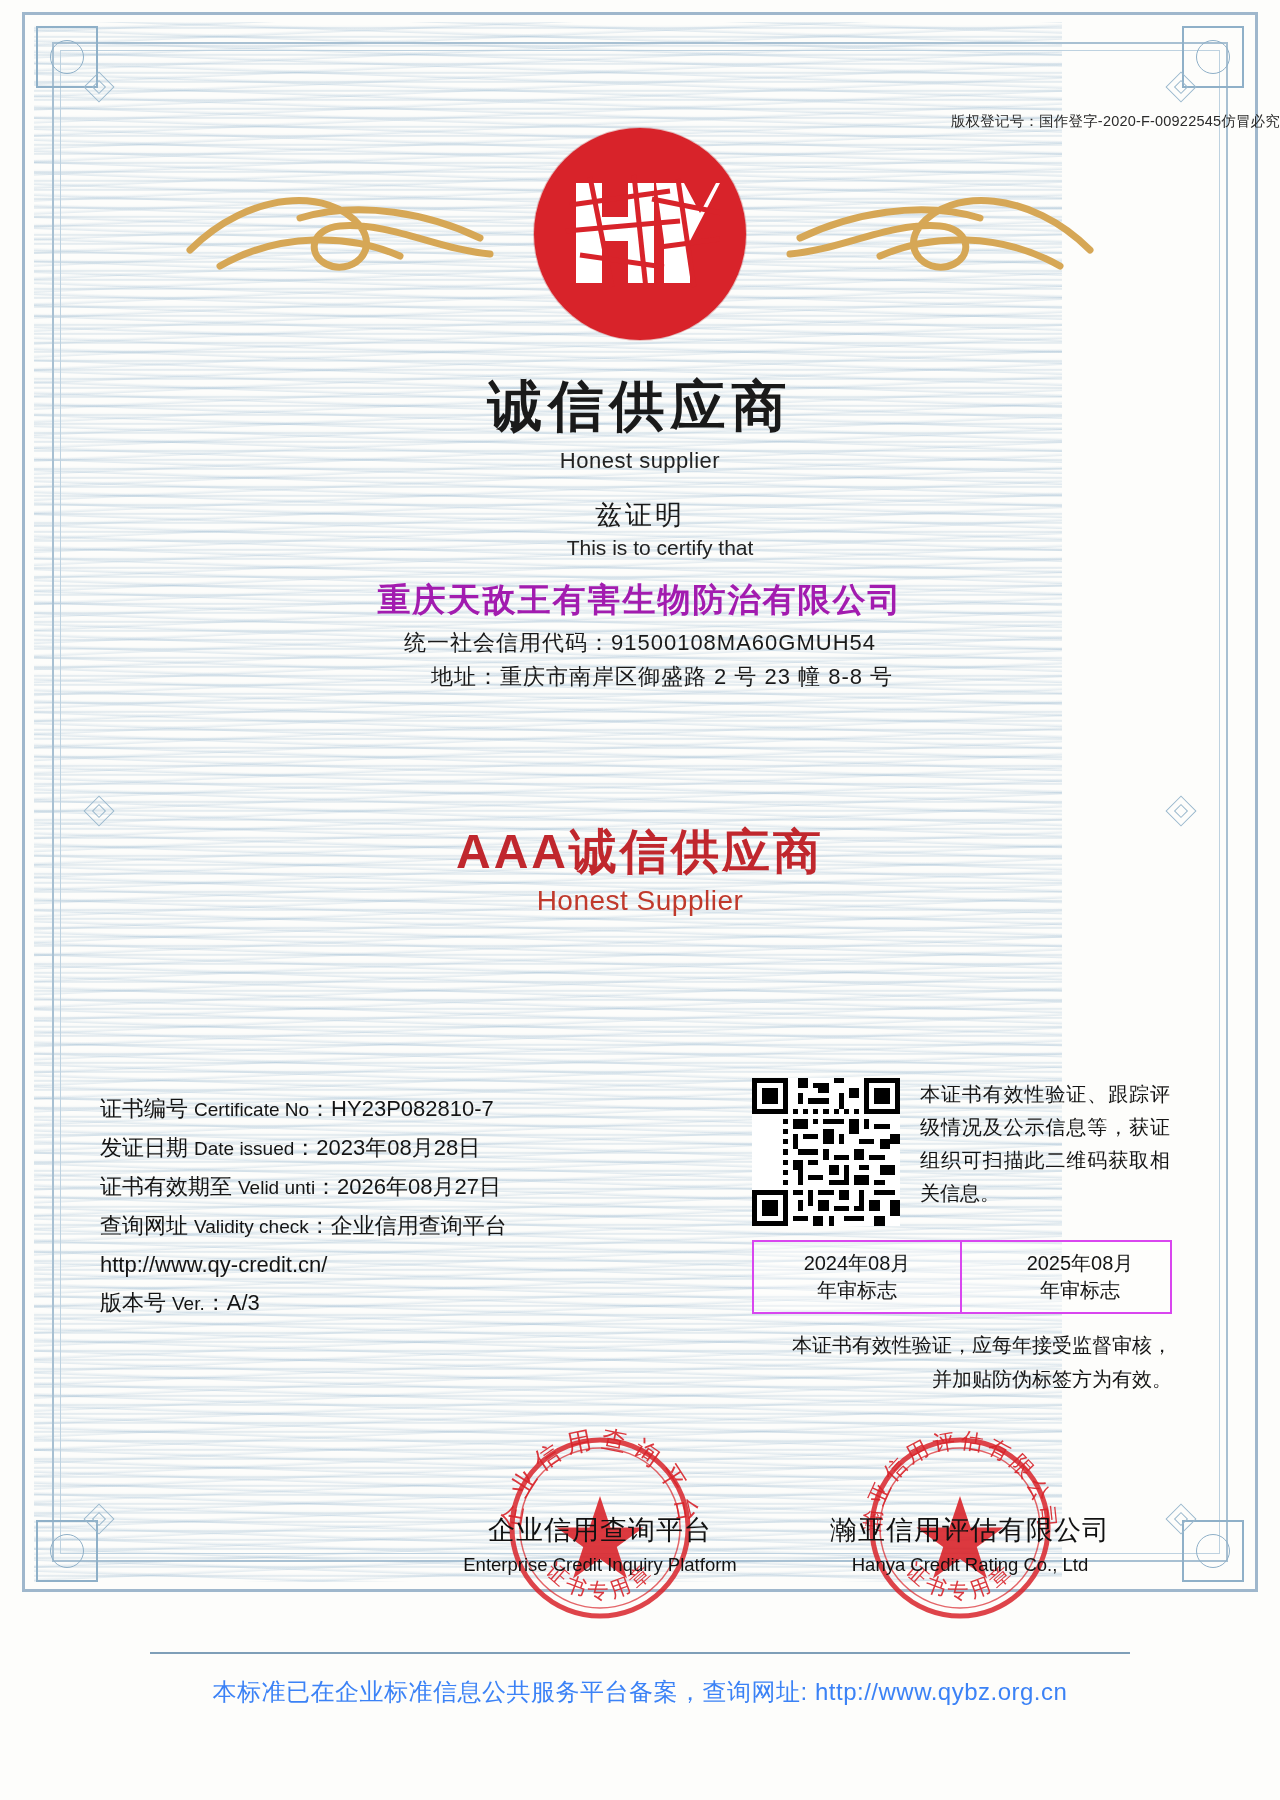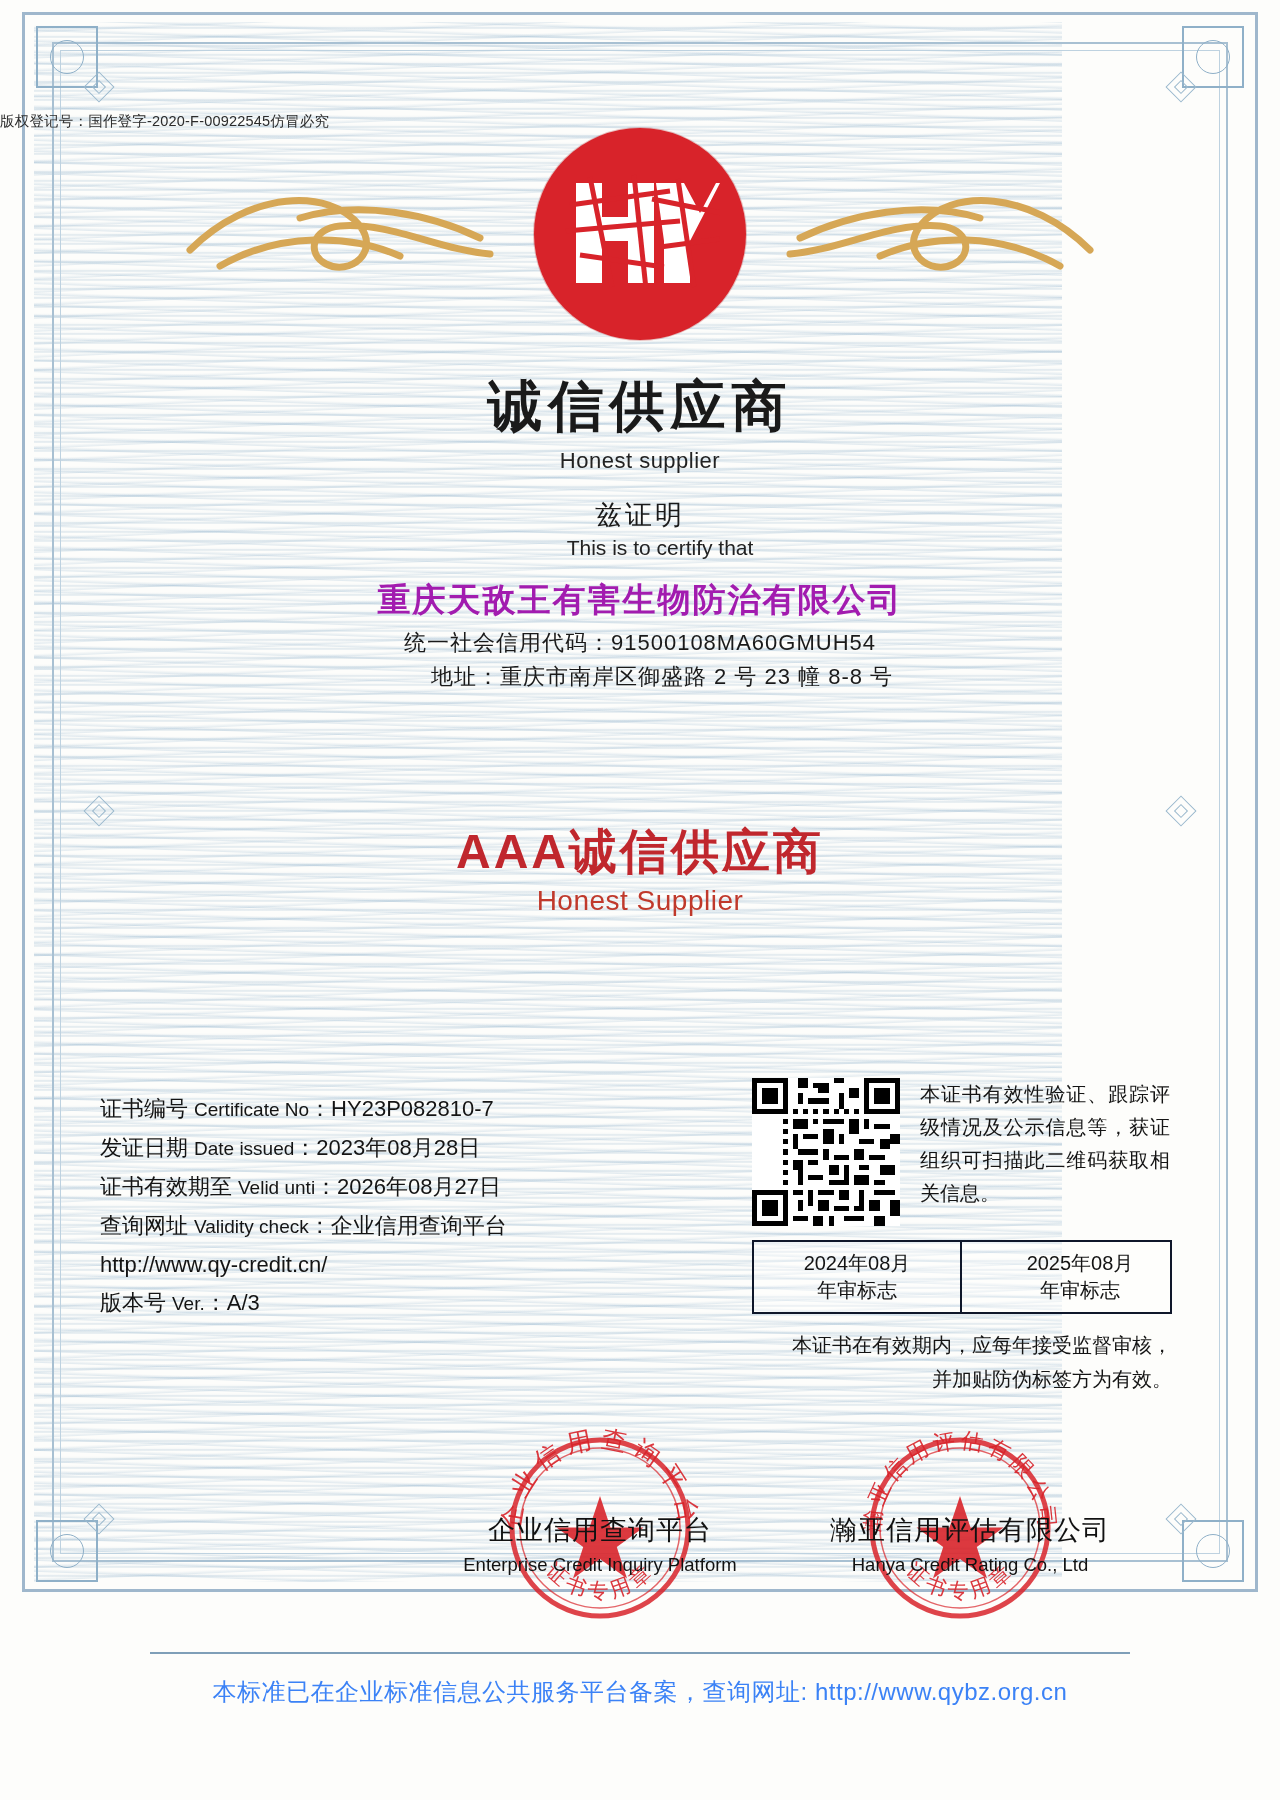"版权登记号：国作登字-2020-F-00922545仿冒必究" .copyright { text-align: left -> right }
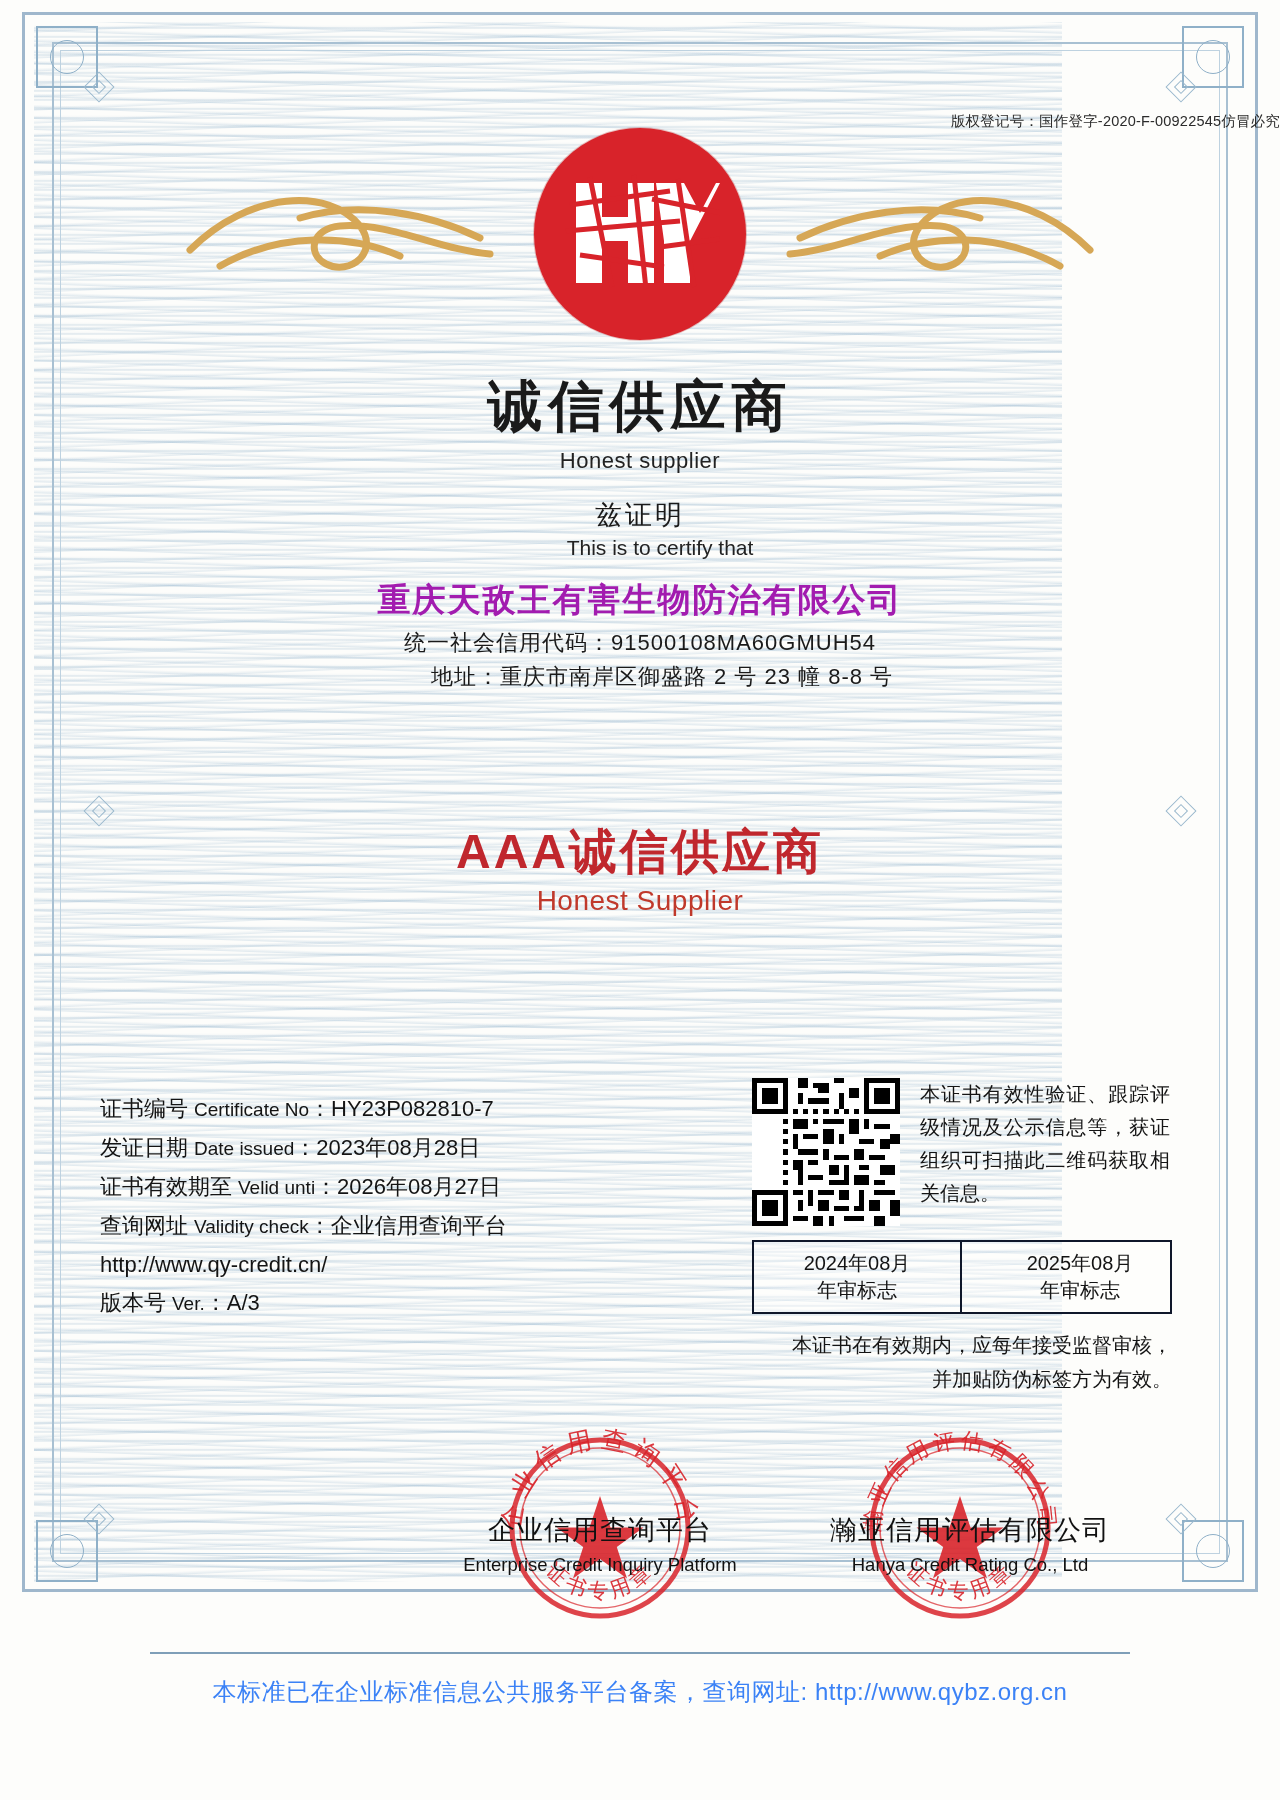"2024年08月" .stamp-box { border: 2px solid #0f172a -> 2px solid #d946ef }
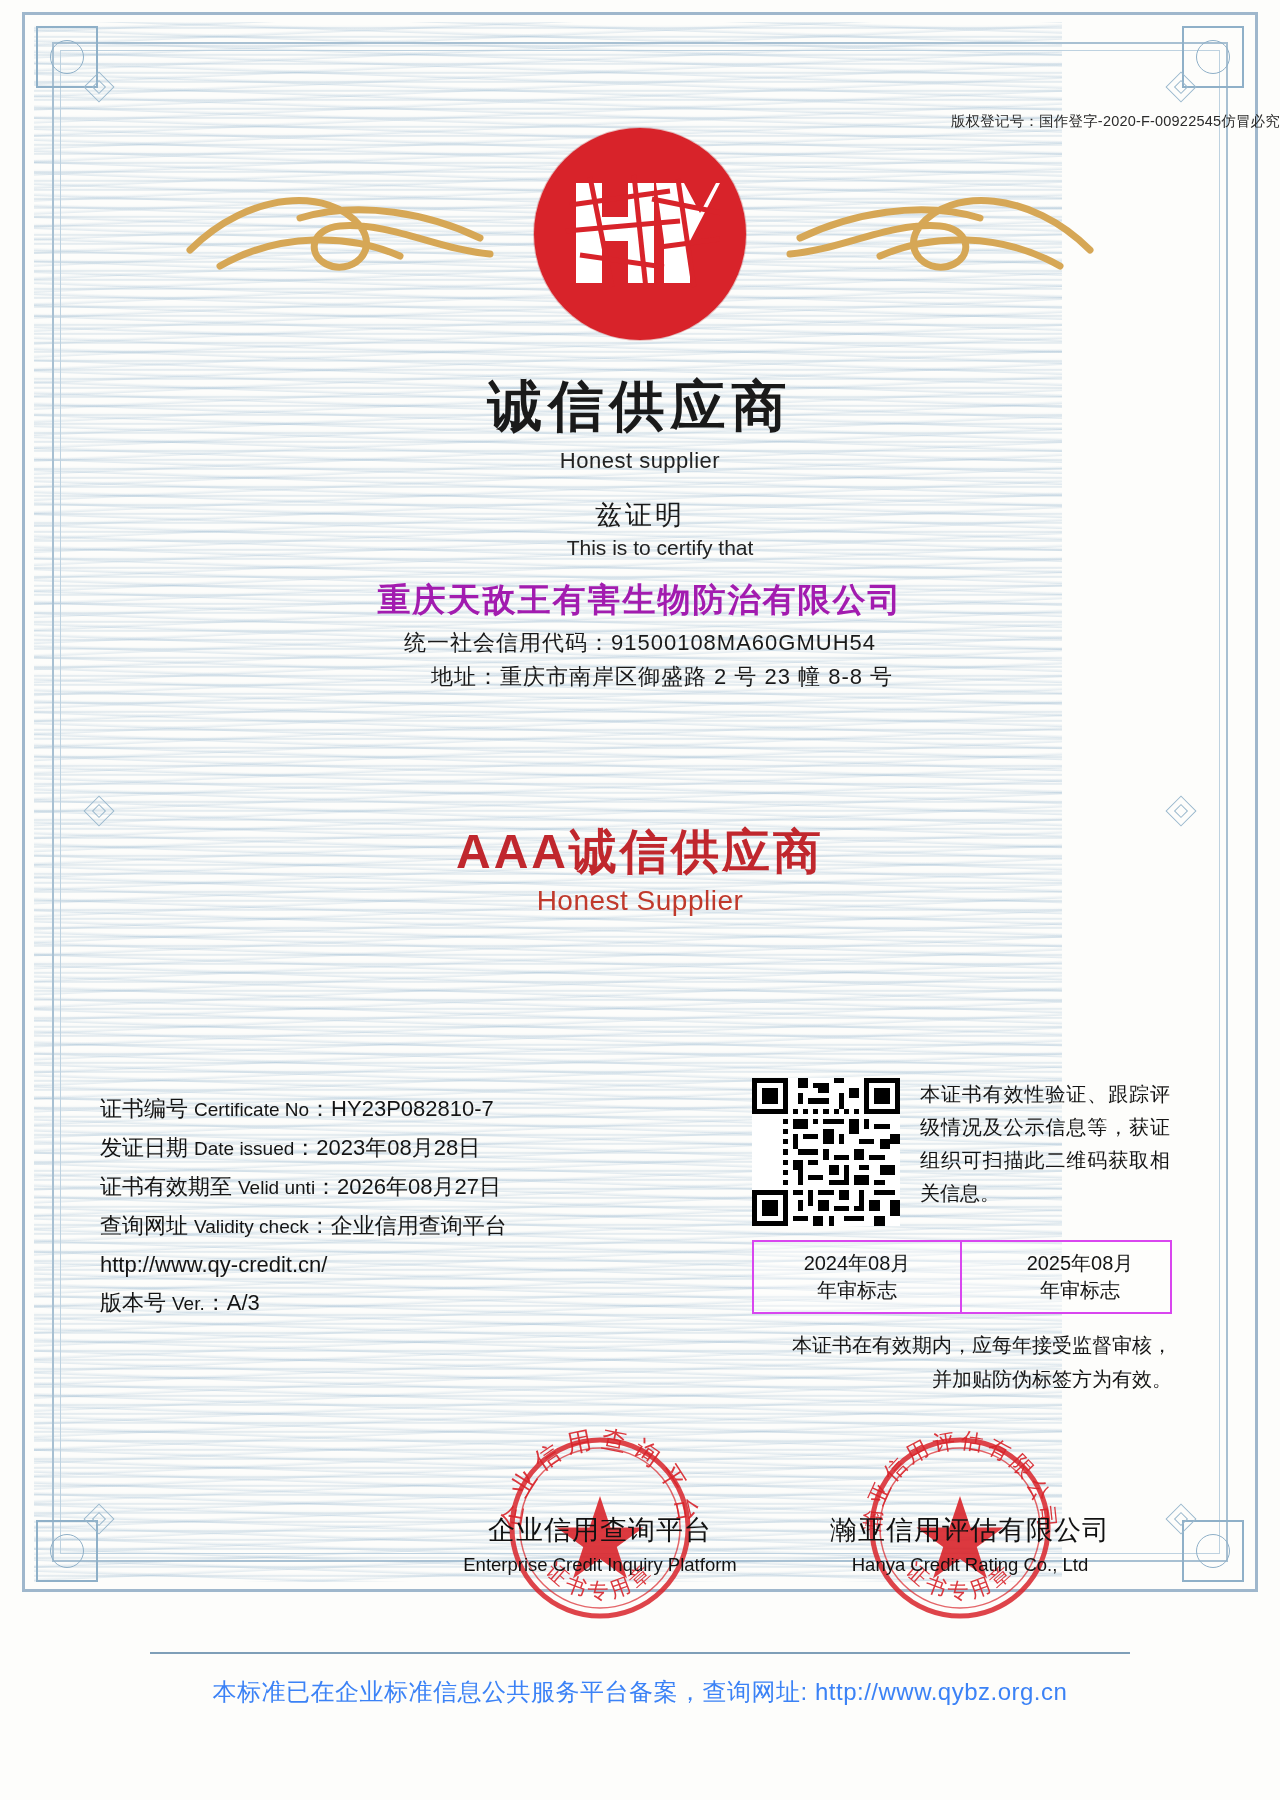"本证书在有效期内，应每年接受监督审核，" div { text: 在有效期内 -> 有效性验证 }
